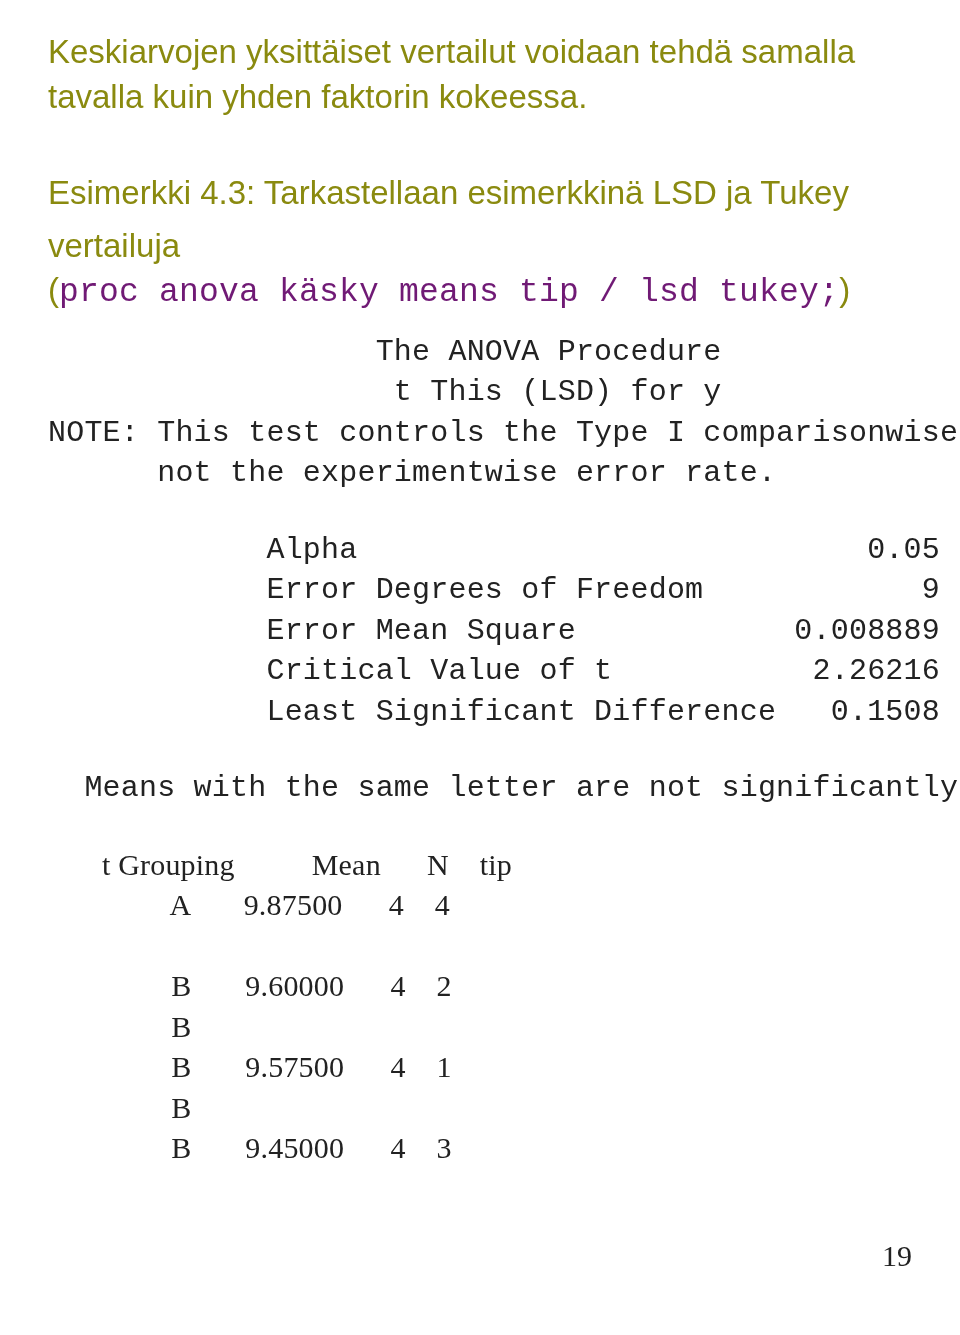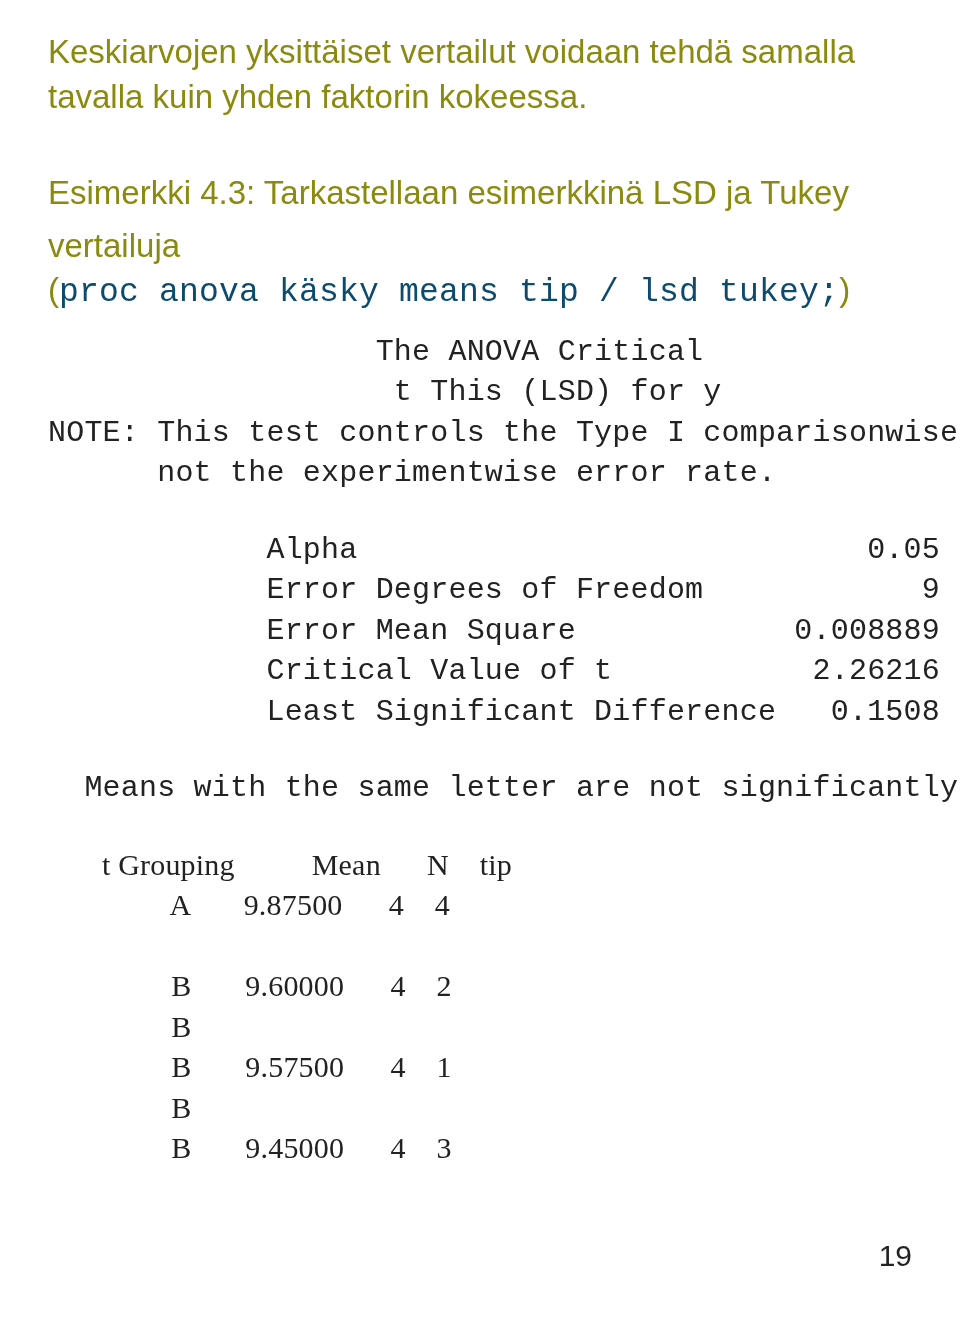"proc anova käsky means tip" .mono-olive { color: #0c4a6e -> #701a75 }
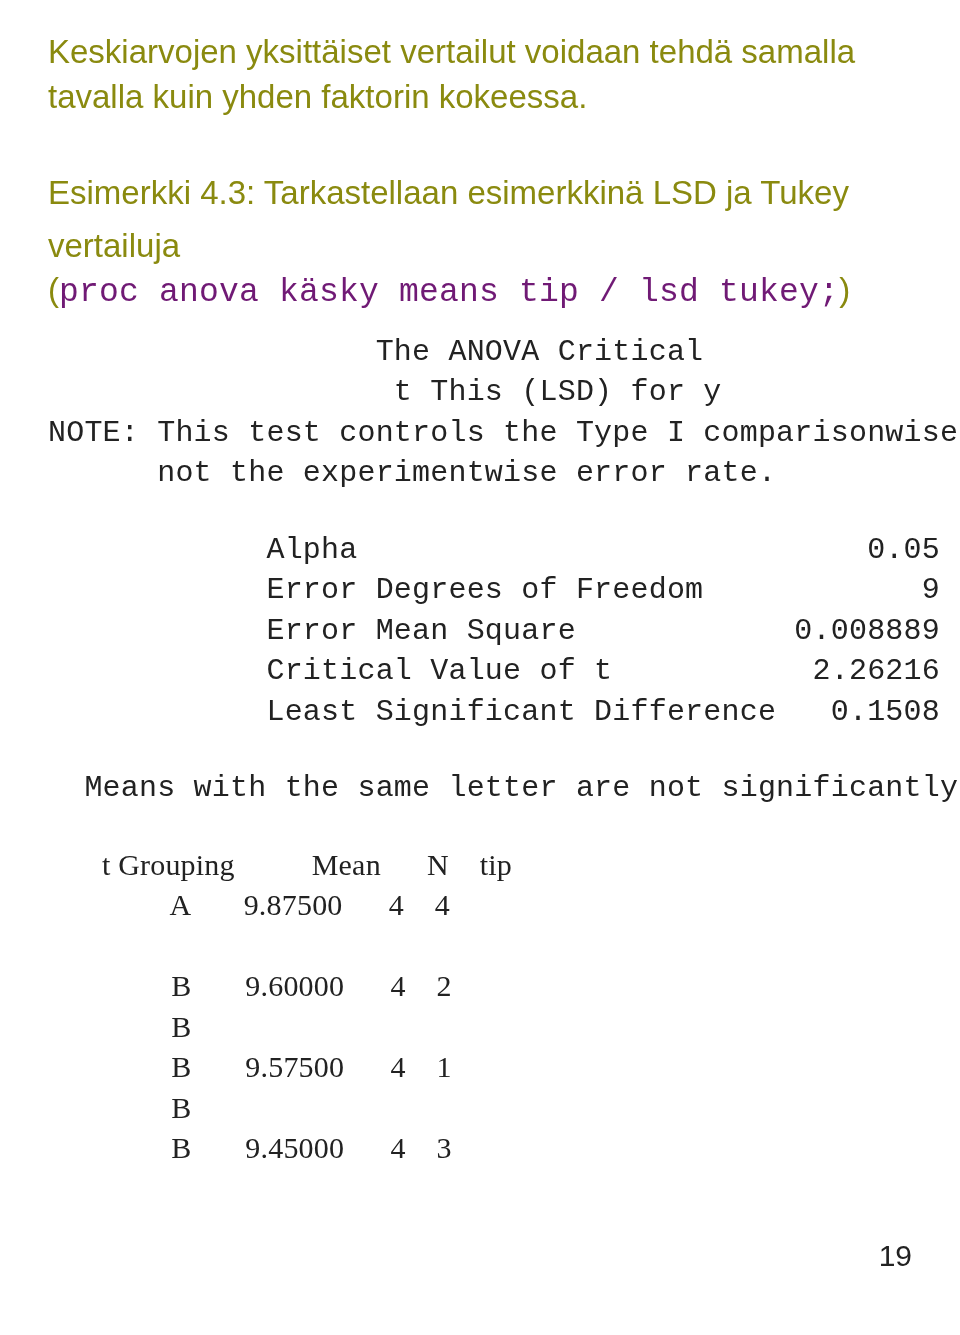"The ANOVA Critical" pre.mono { text: Critical -> Procedure }
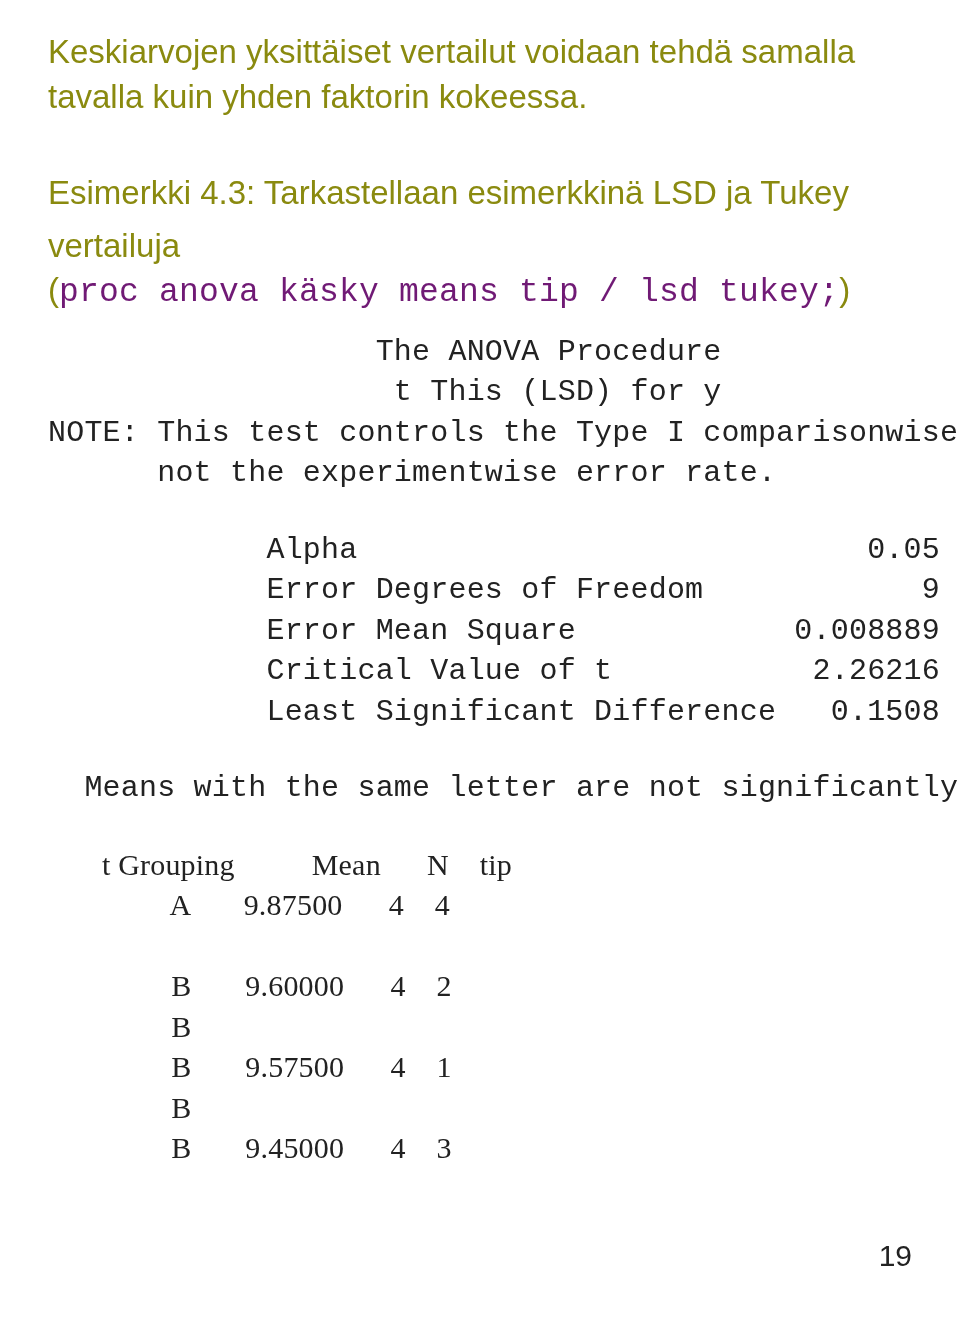"19" .pagenum { font-family: Liberation Sans, sans-serif -> Liberation Serif, serif }
